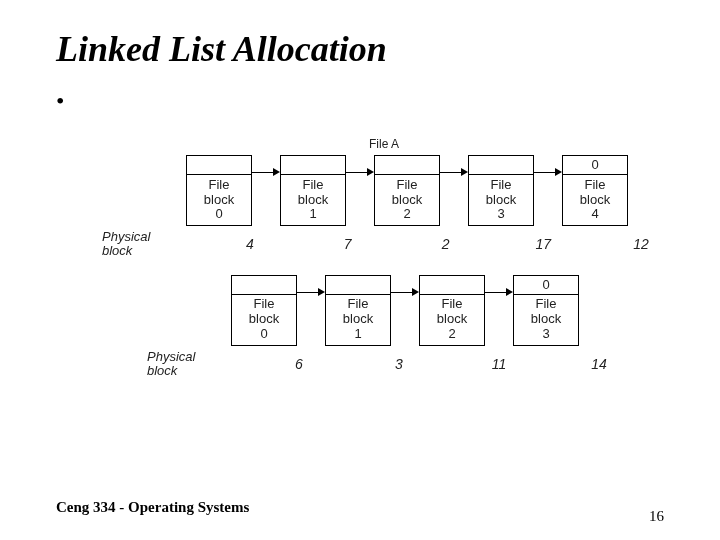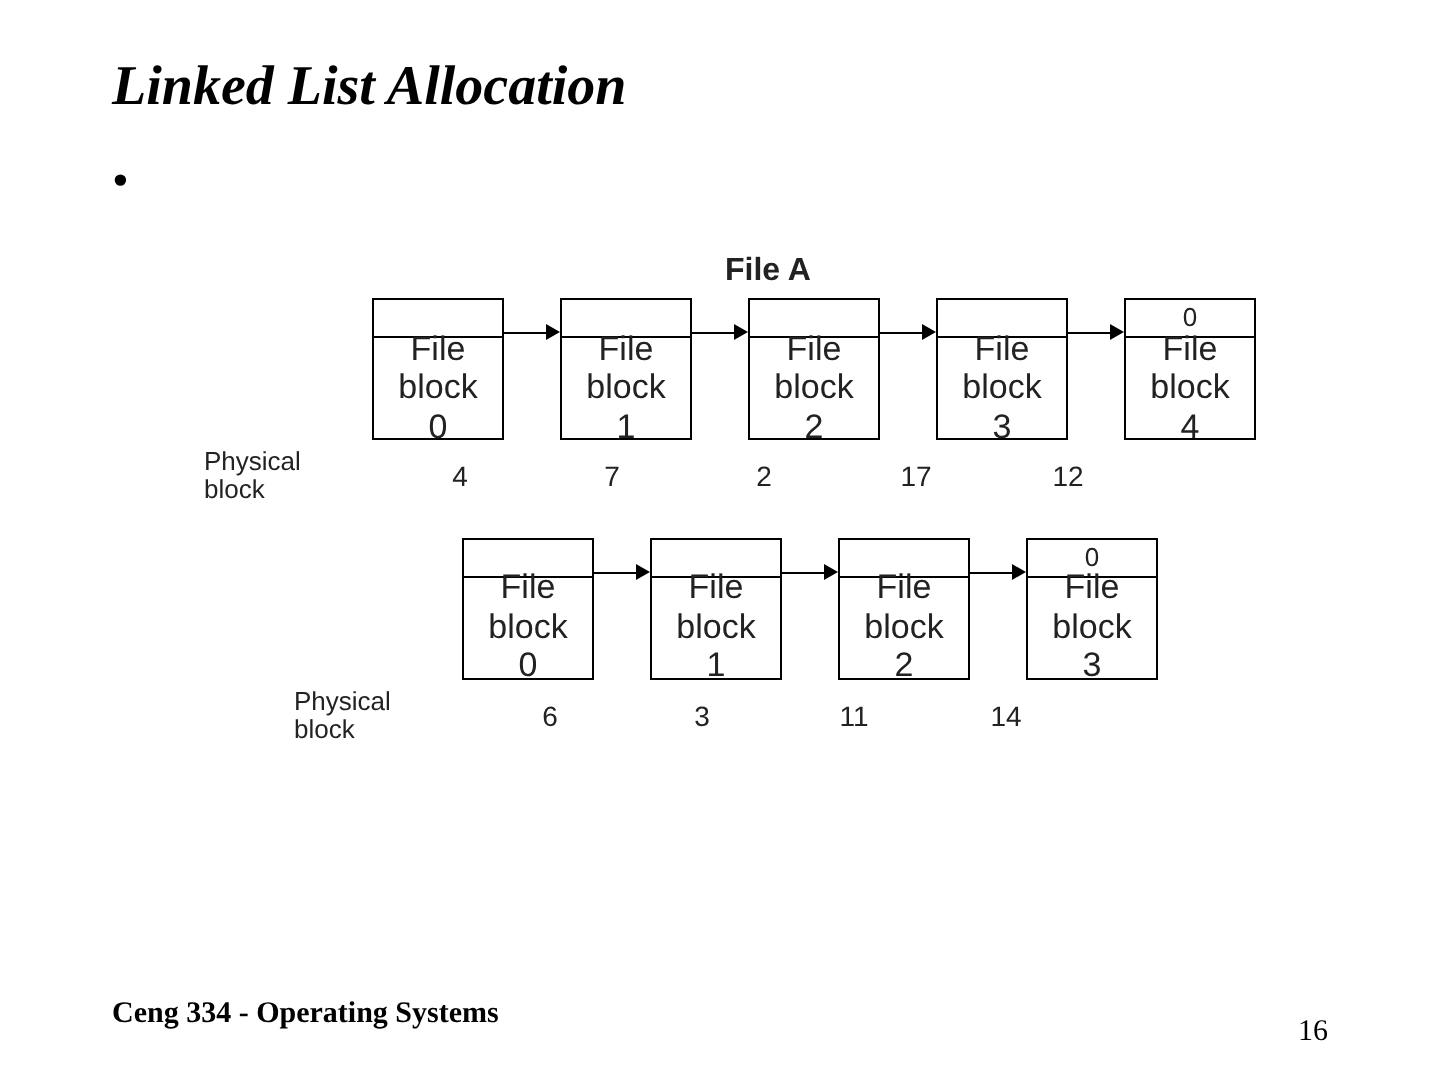"Linked List Allocation" .title { font-size: 28px -> 36px }
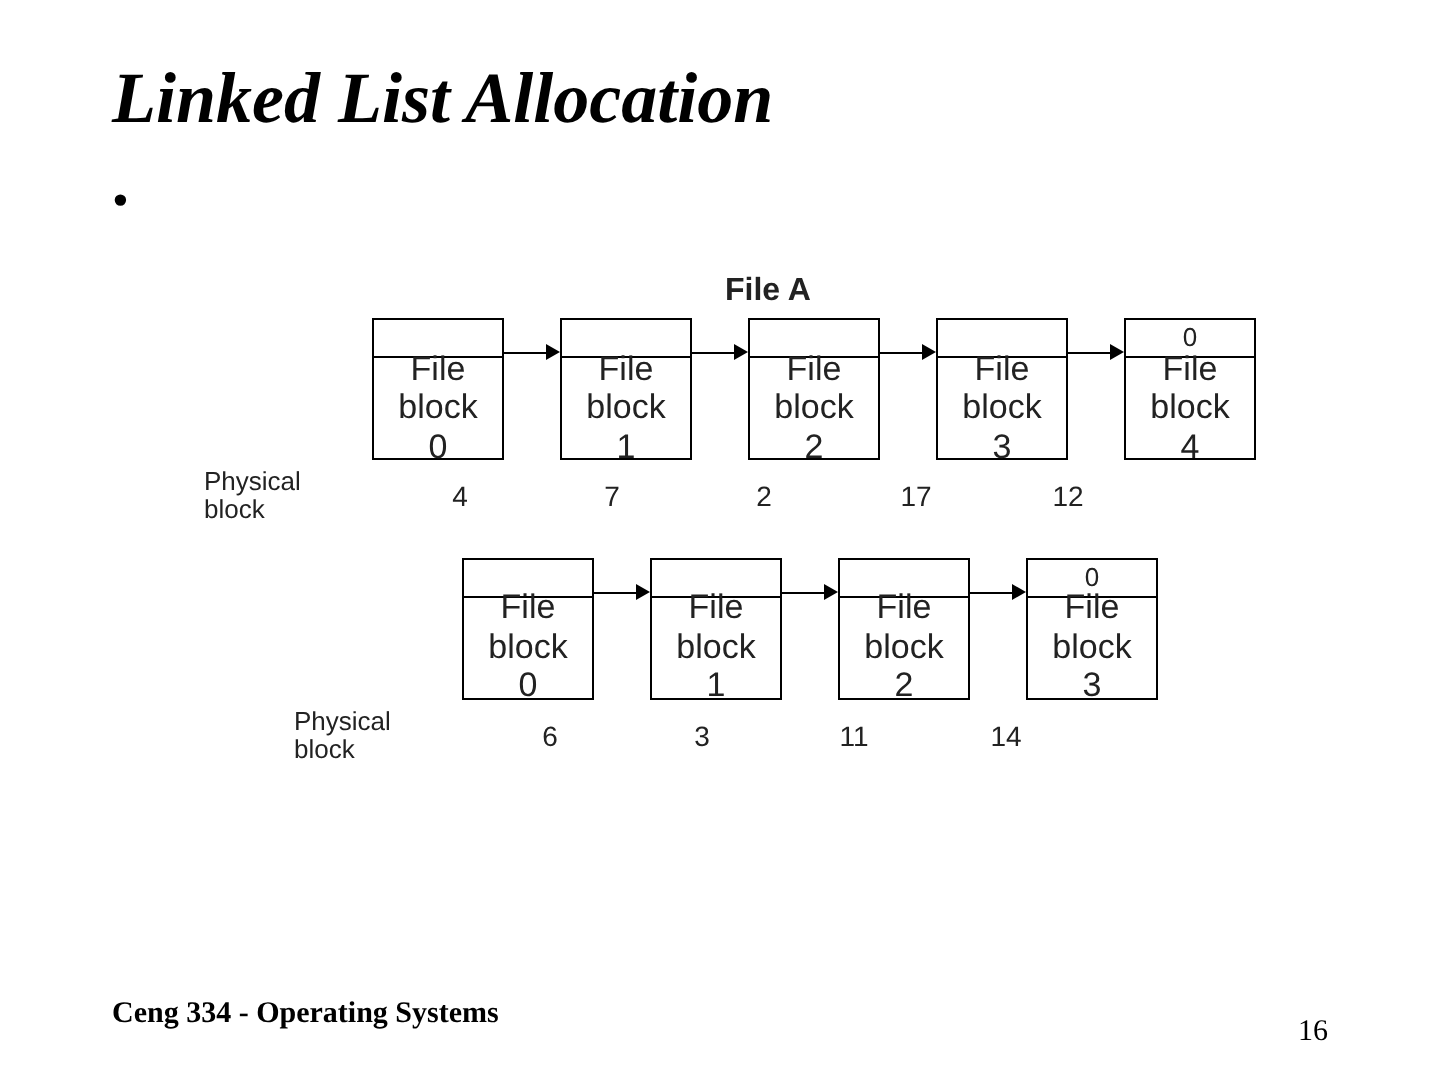"File A" .file-label { font-size: 16px -> 12px; font-weight: bold -> none }
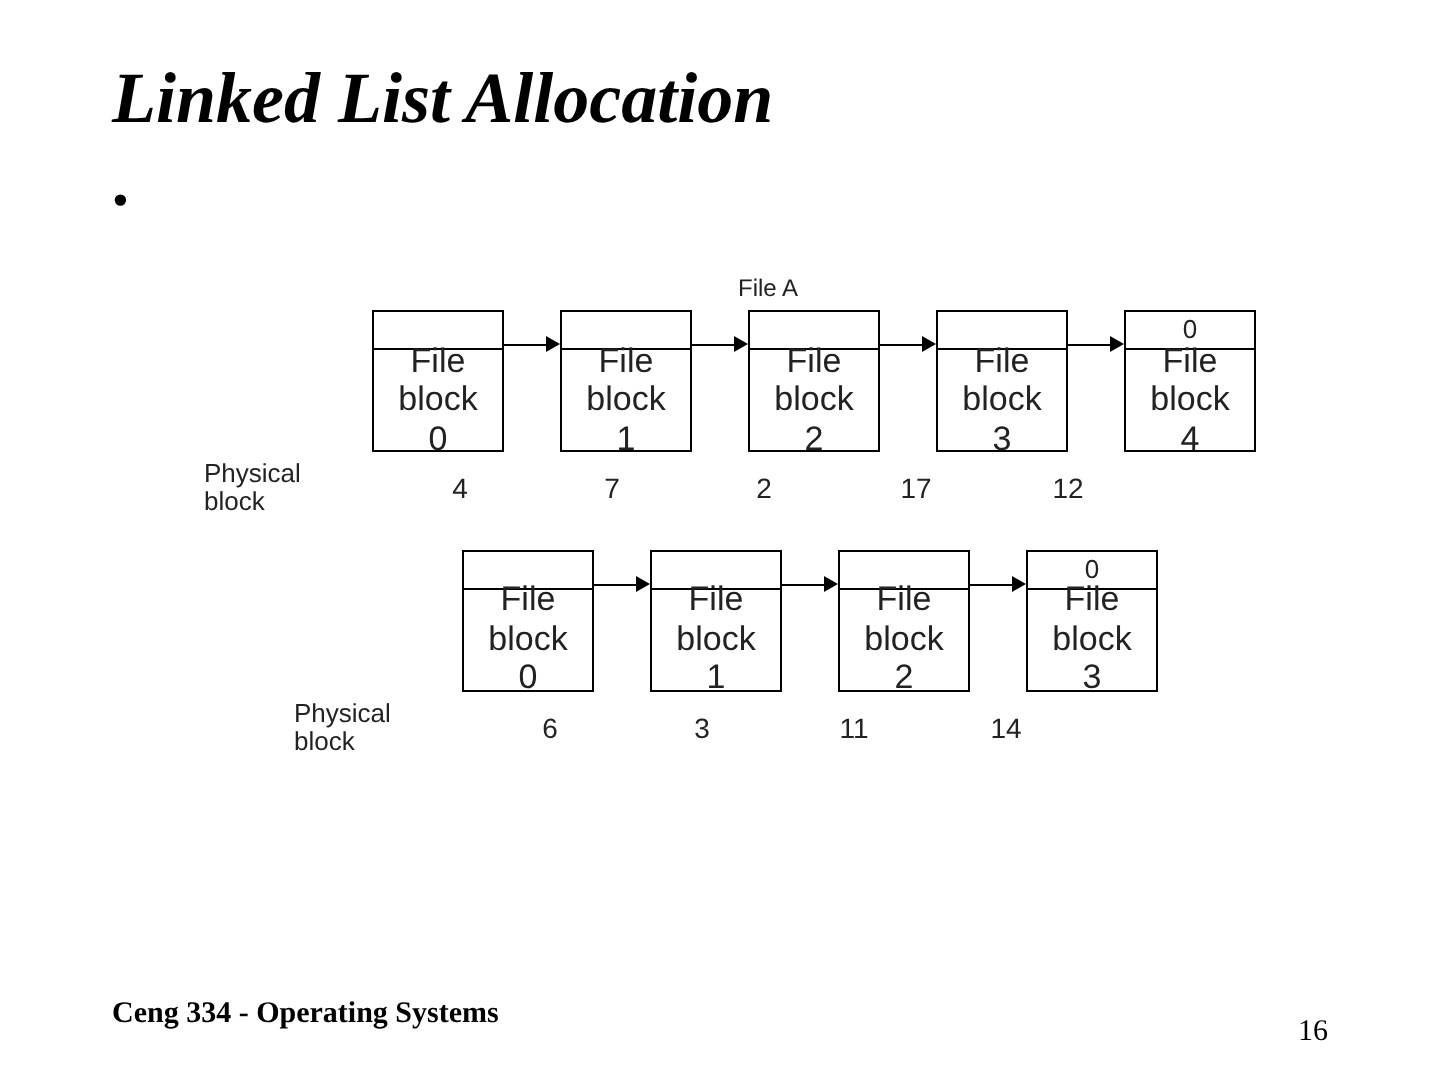"File" .body-cell { font-size: 17px -> 13px }
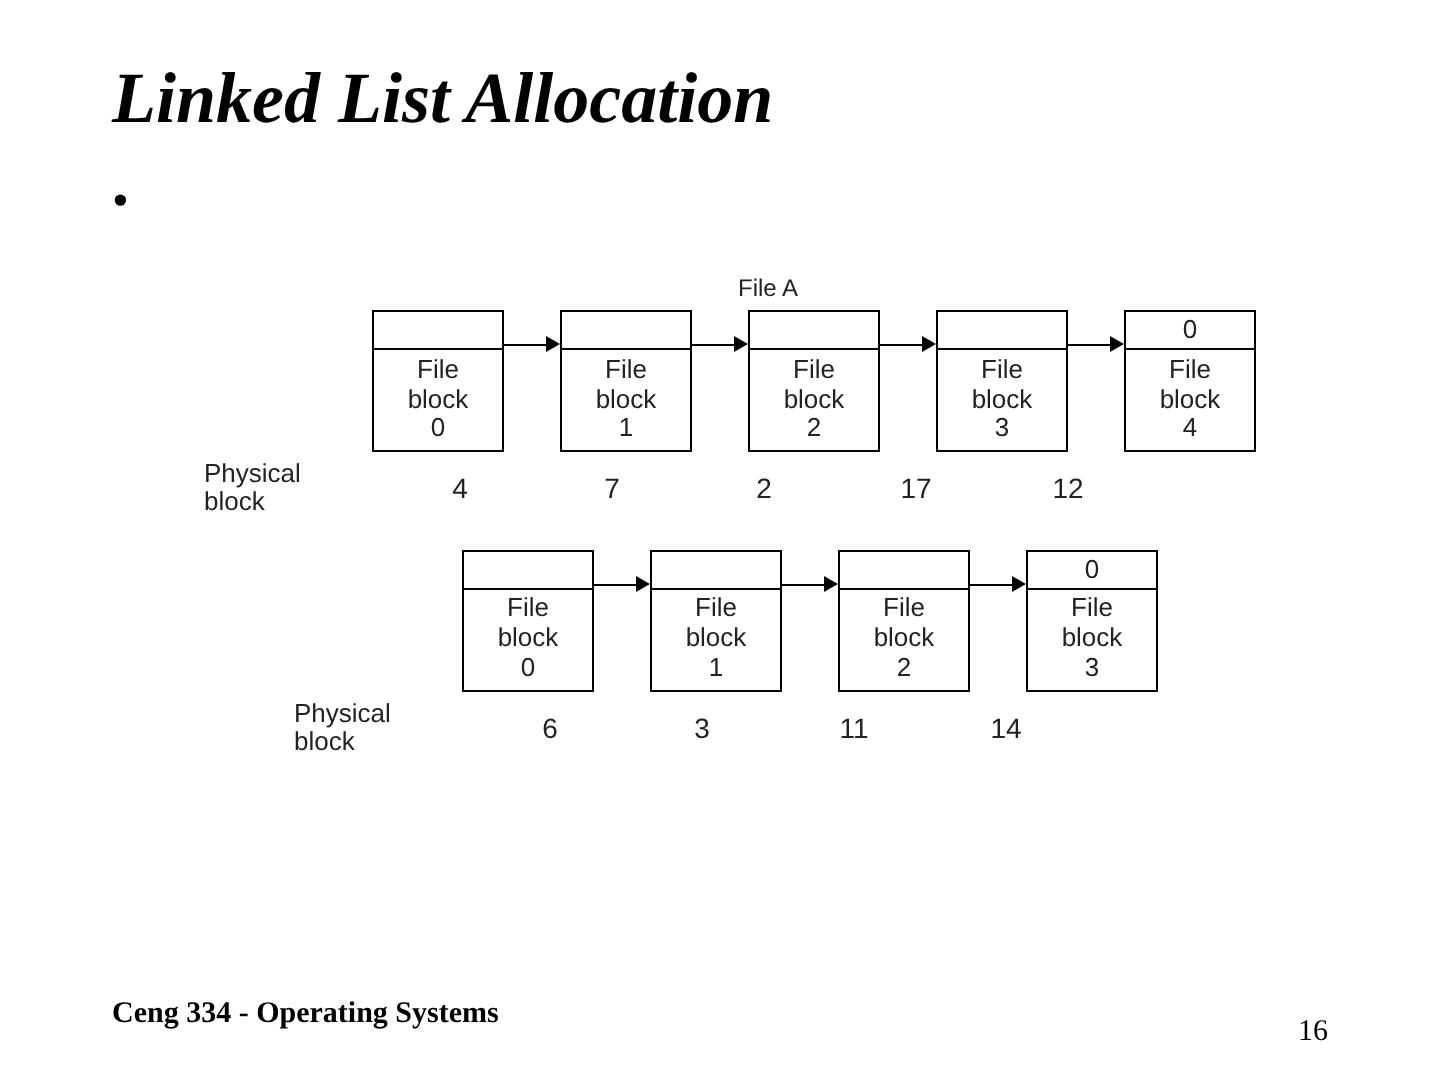"Physical" .phys-row { font-style: none -> italic; gap: 12px -> 36px }
